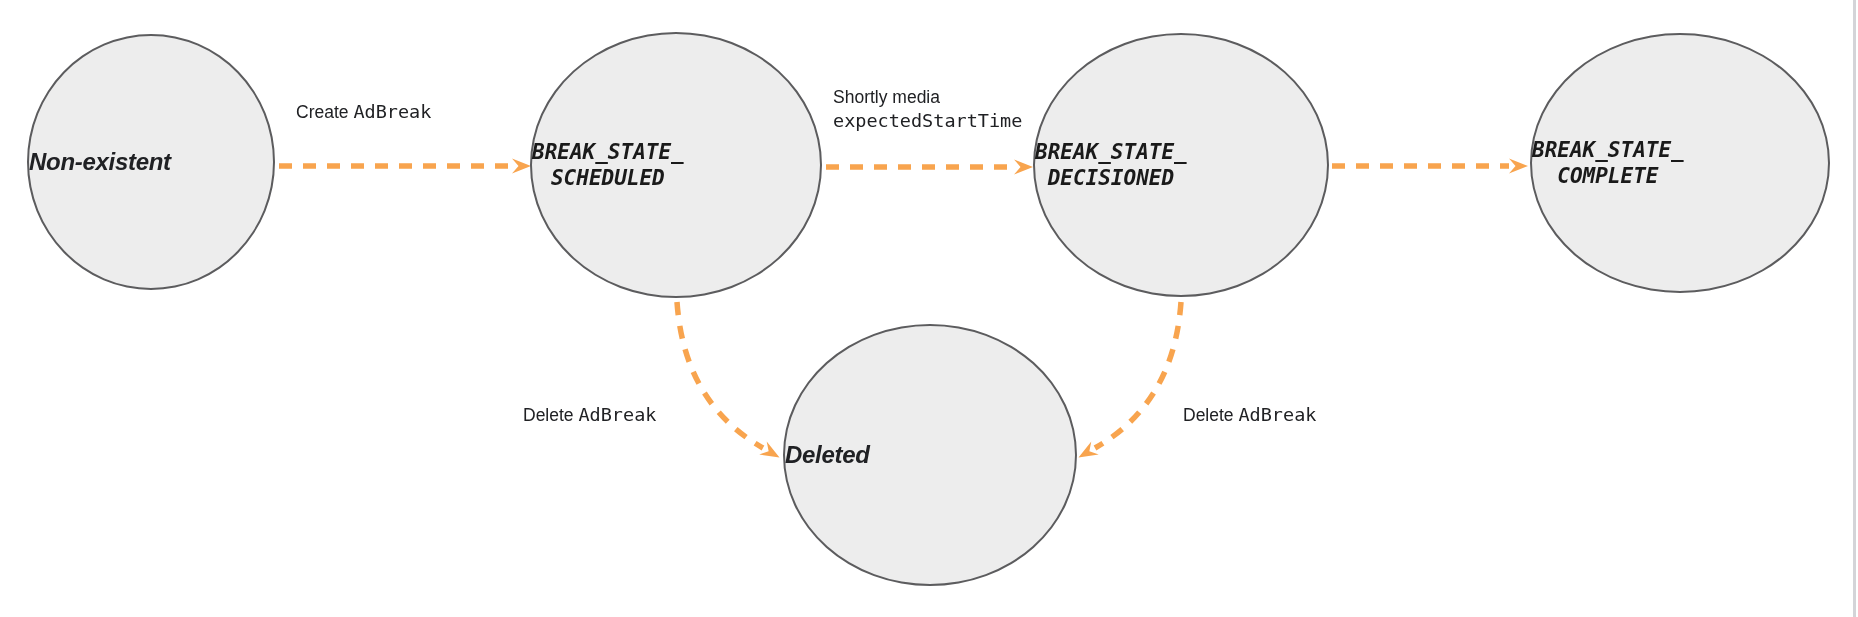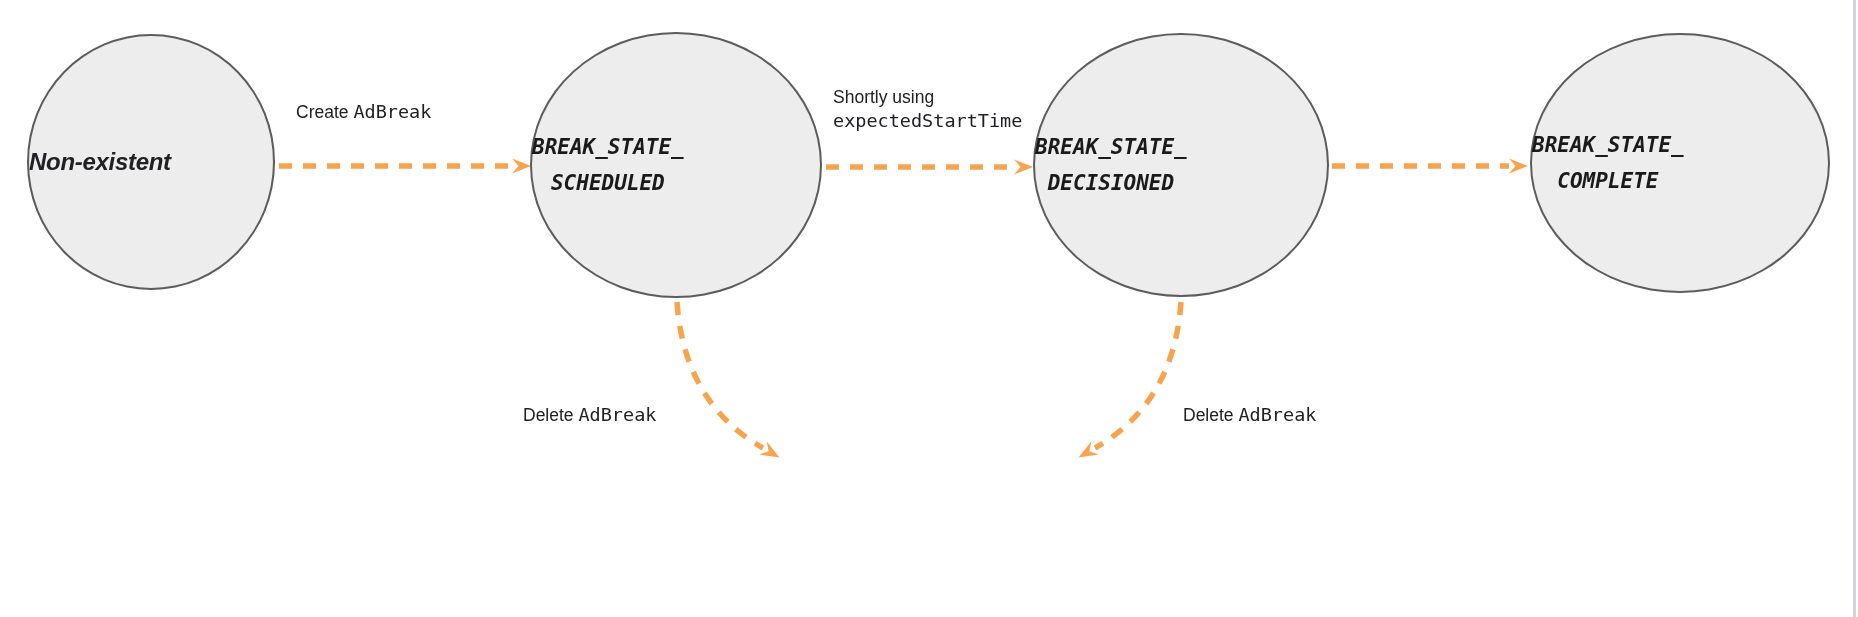"Shortly using" span.line { text: using -> media }
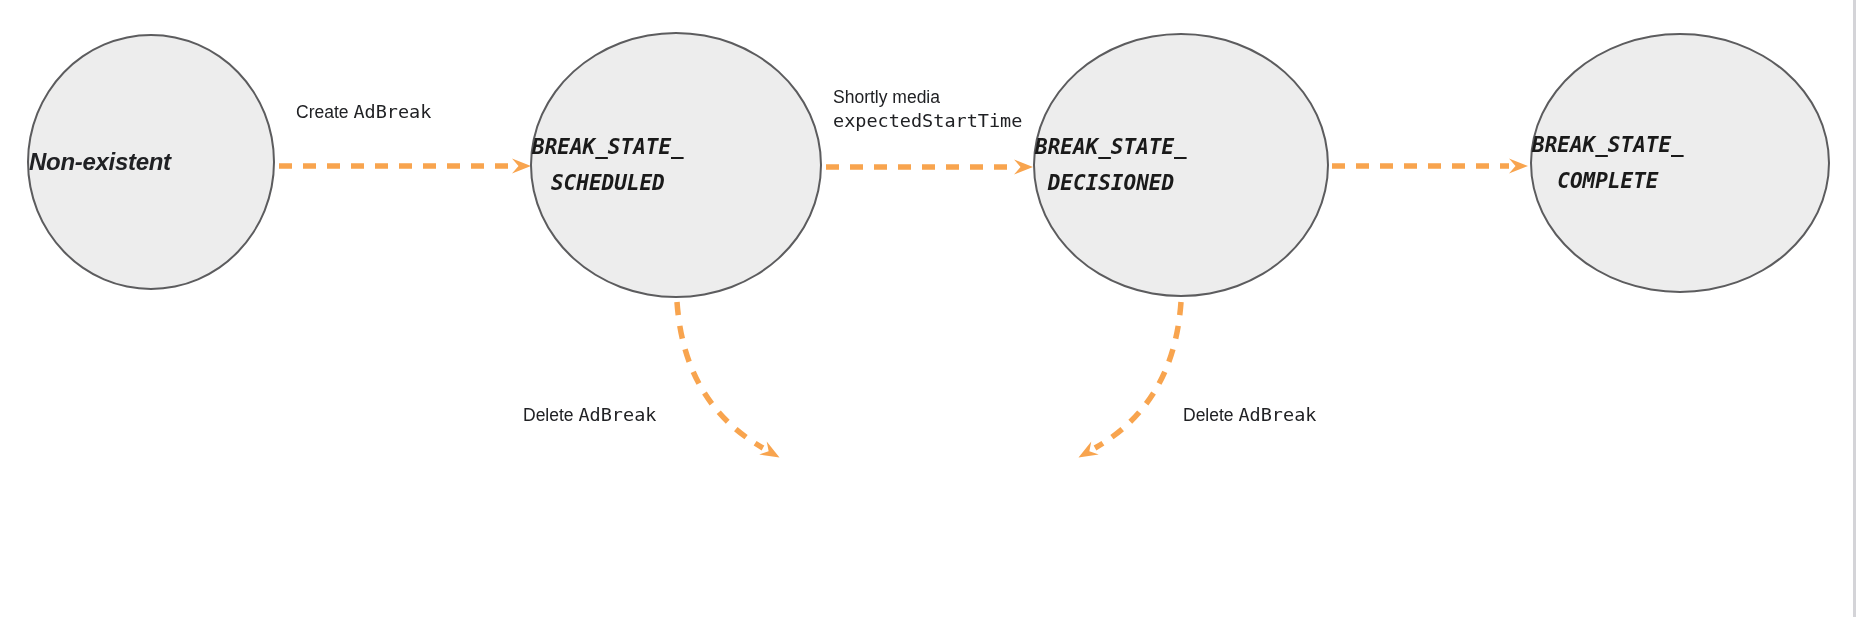"BREAK_STATE_" .node-label-code { line-height: 36px -> 26px }
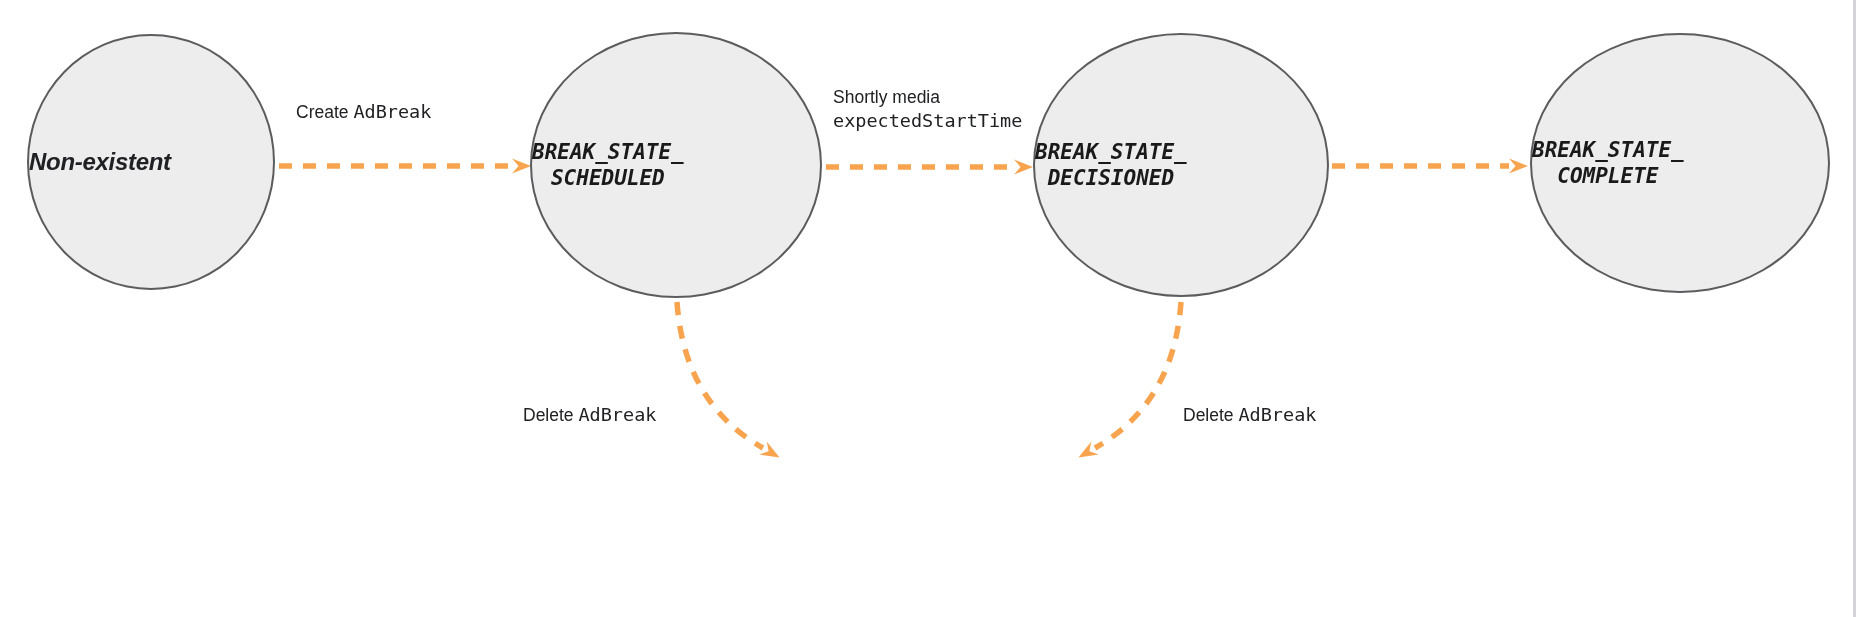"Deleted" div.node { html: none -> <div> <span>Deleted</span> </div> }
